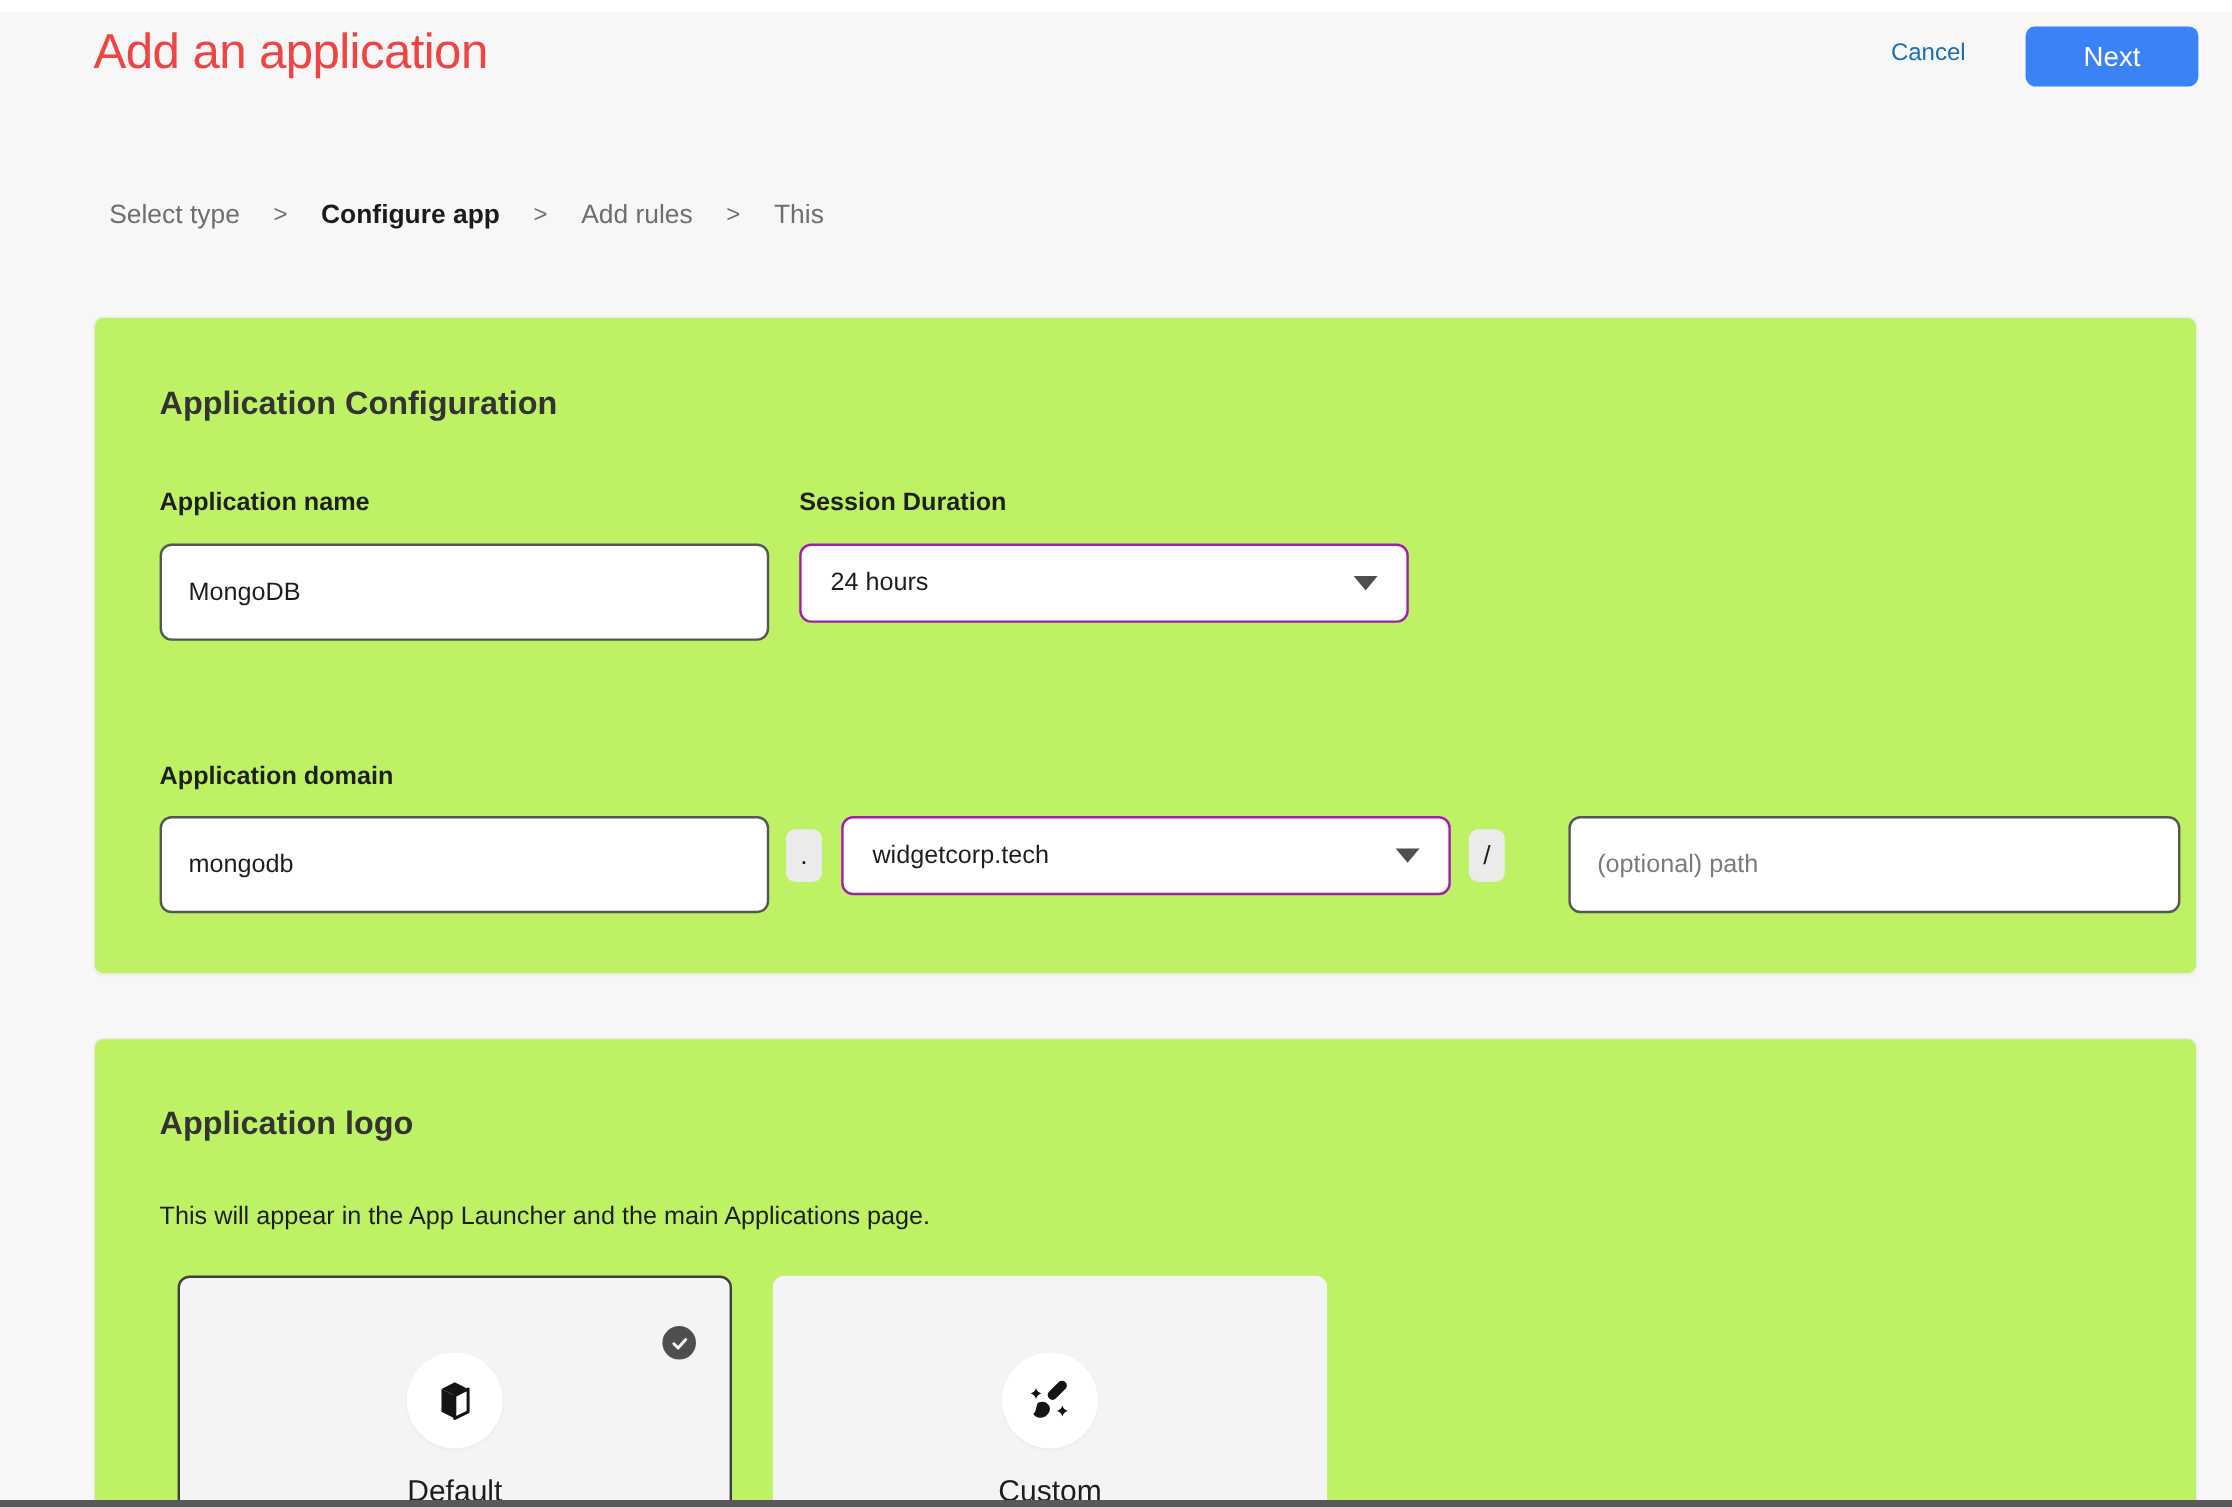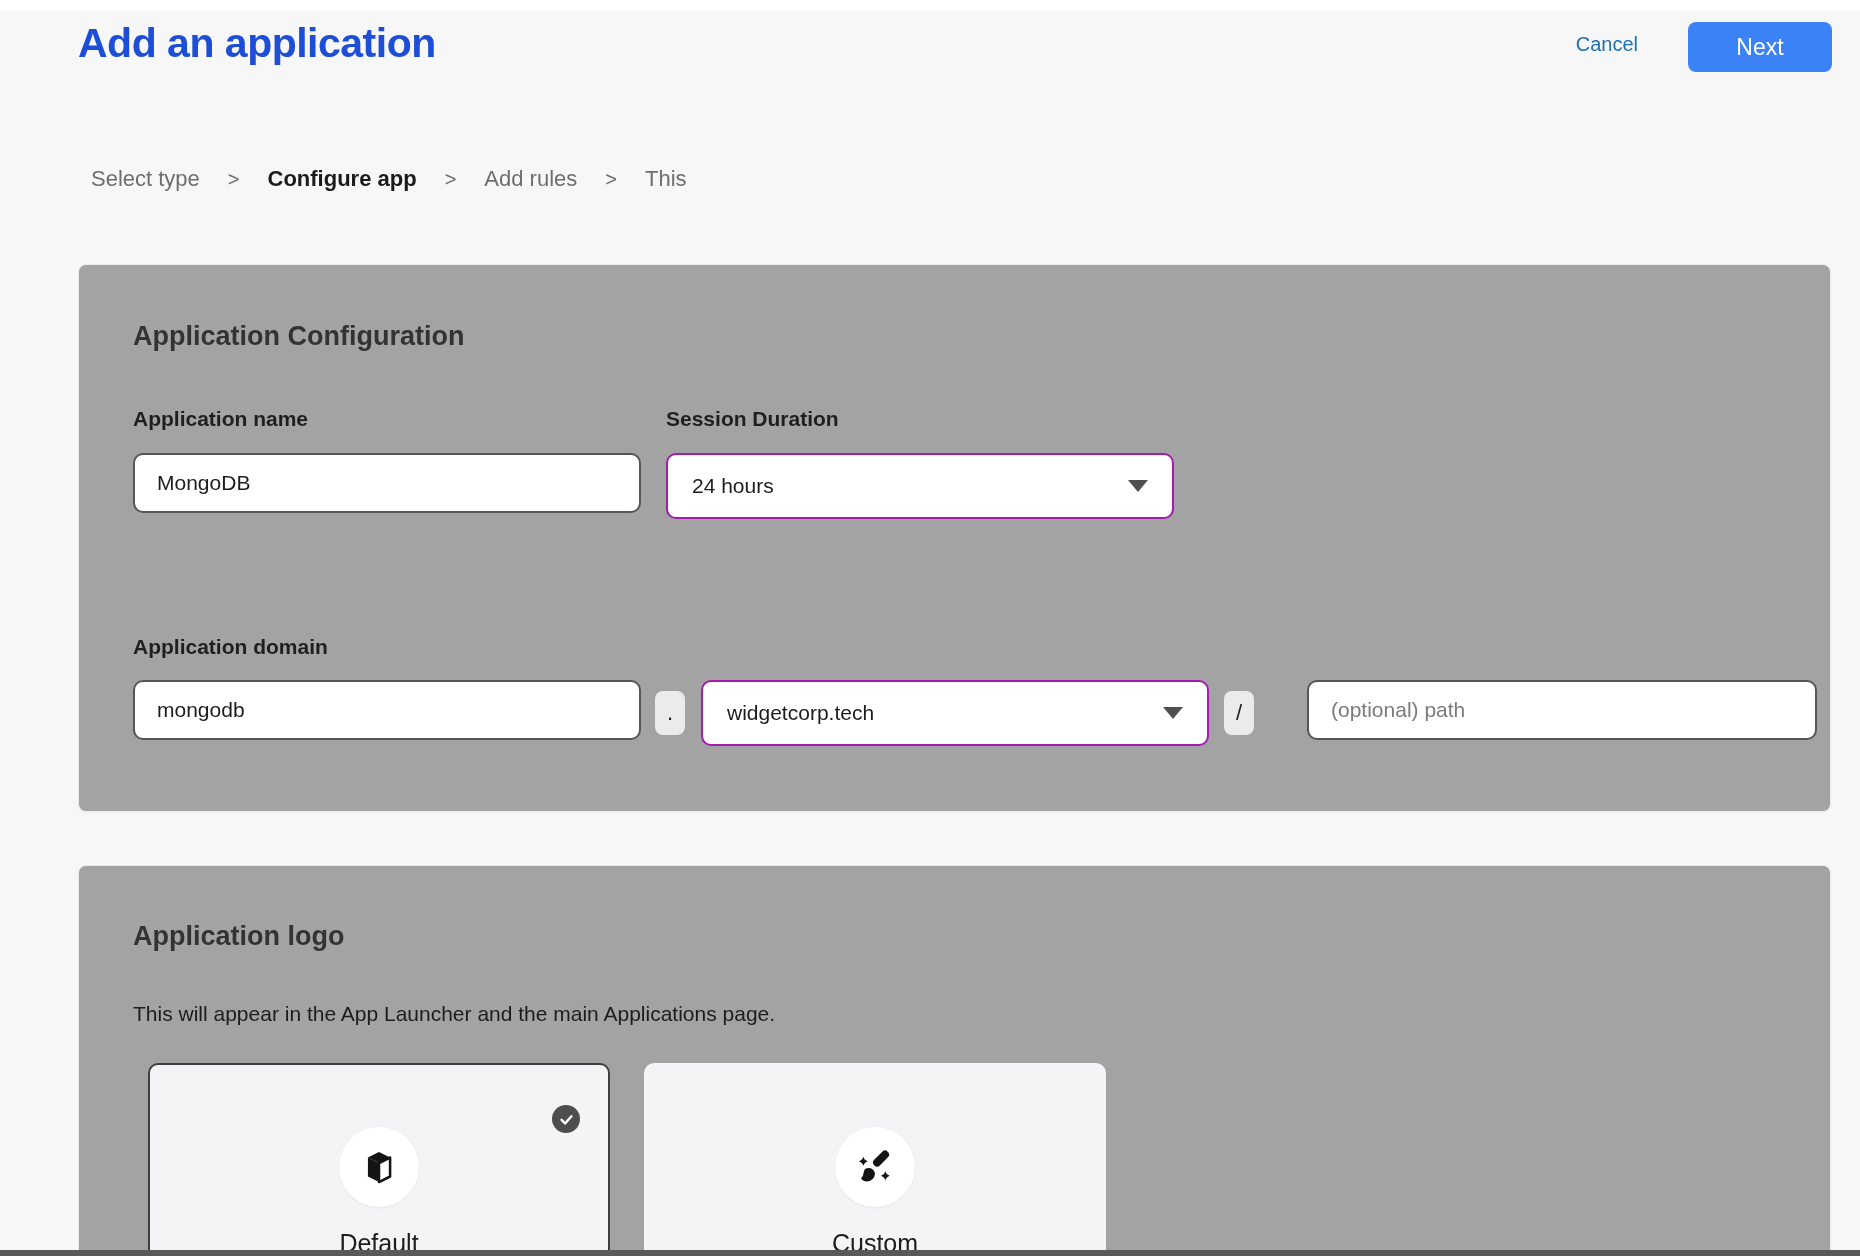"Add an application" .page-title { color: #1d4ed8 -> #ef4444; font-weight: 700 -> 400 }
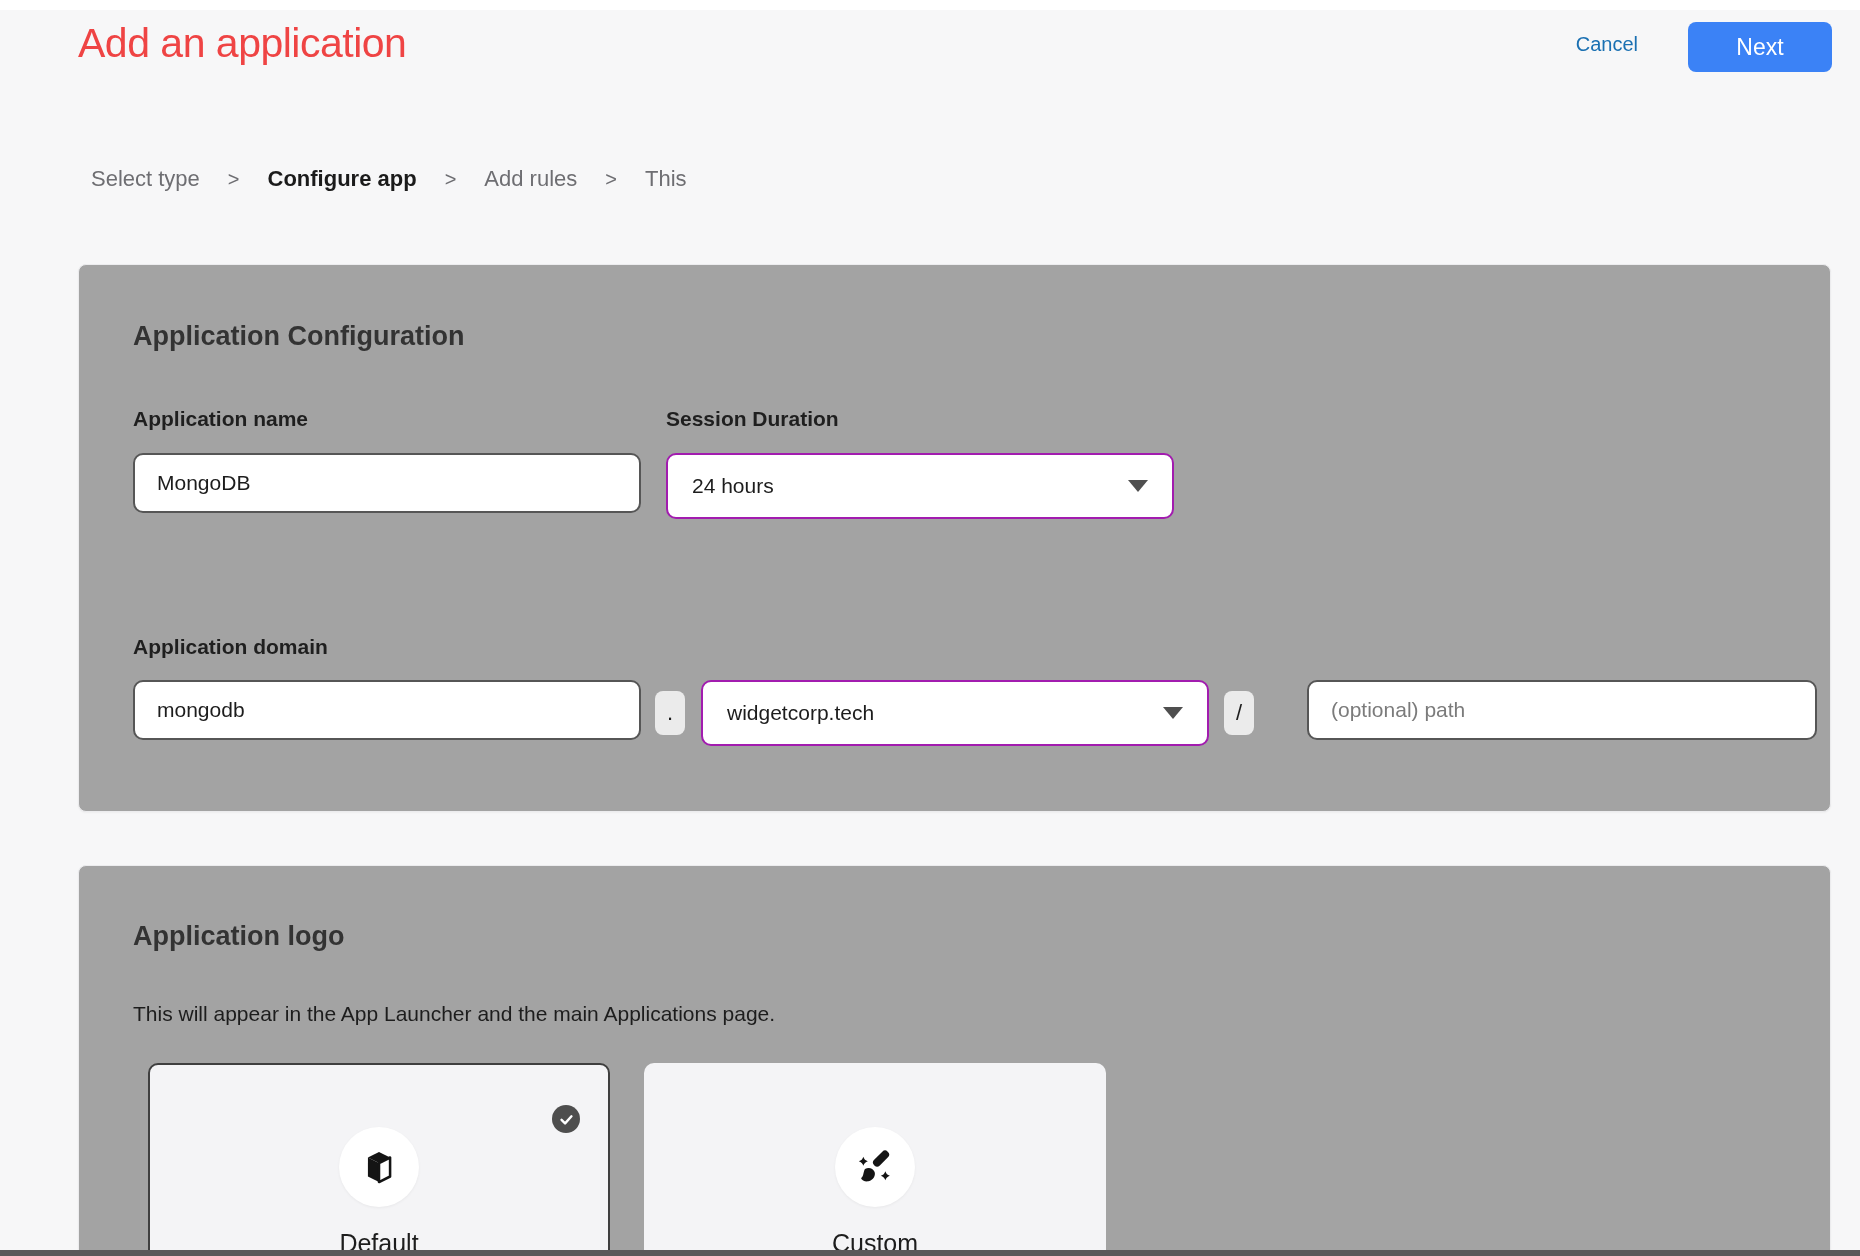"Application Configuration" .card { background: #a3a3a3 -> #bef264 }
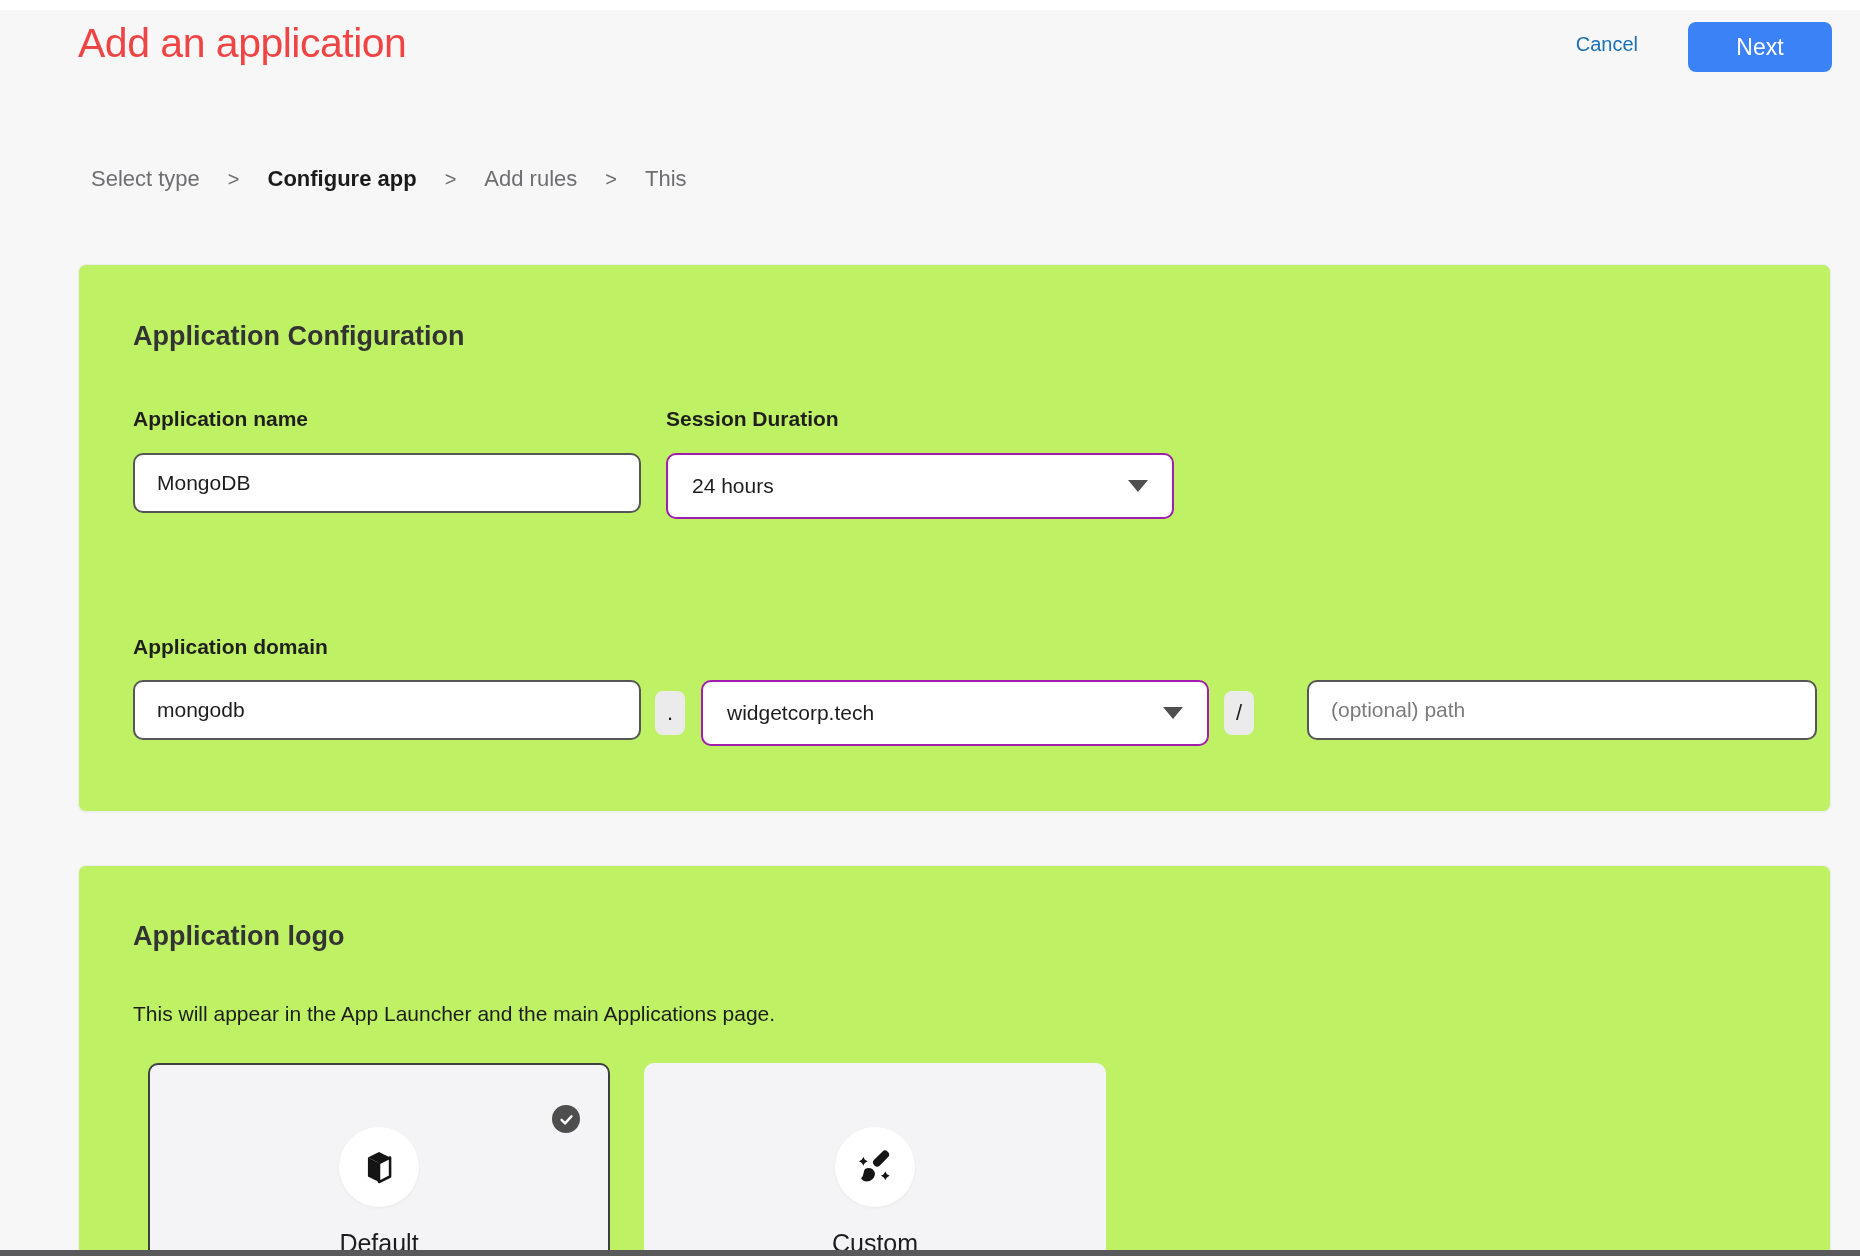"MongoDB" .text-input { height: 60px -> 81px }
